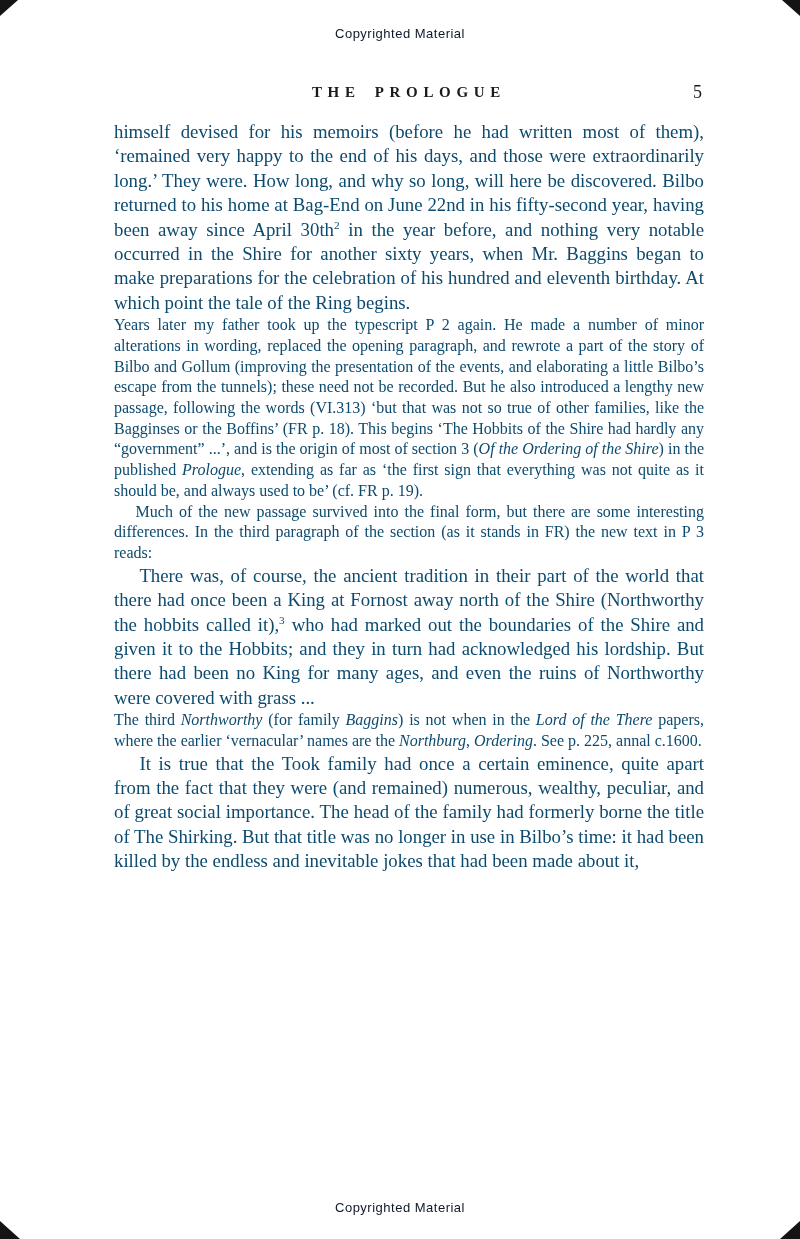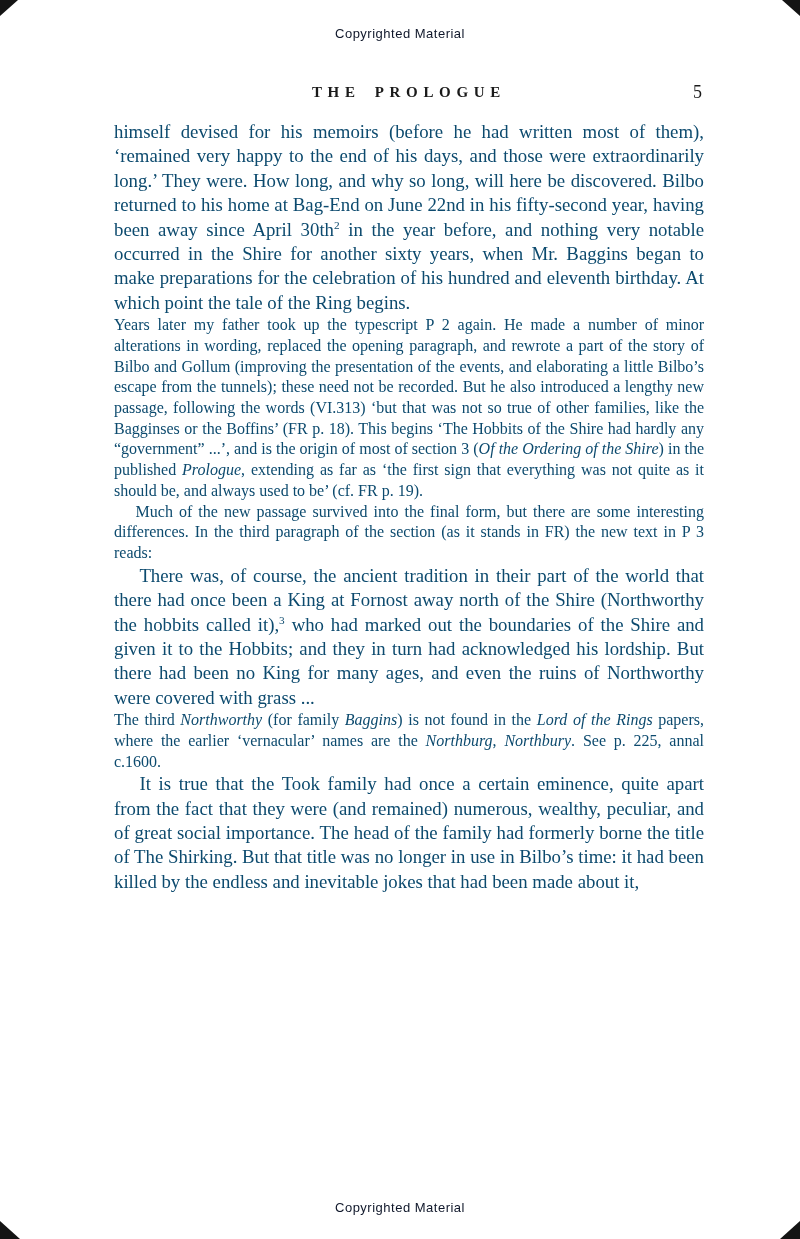") is not found in" span { text: found -> when }
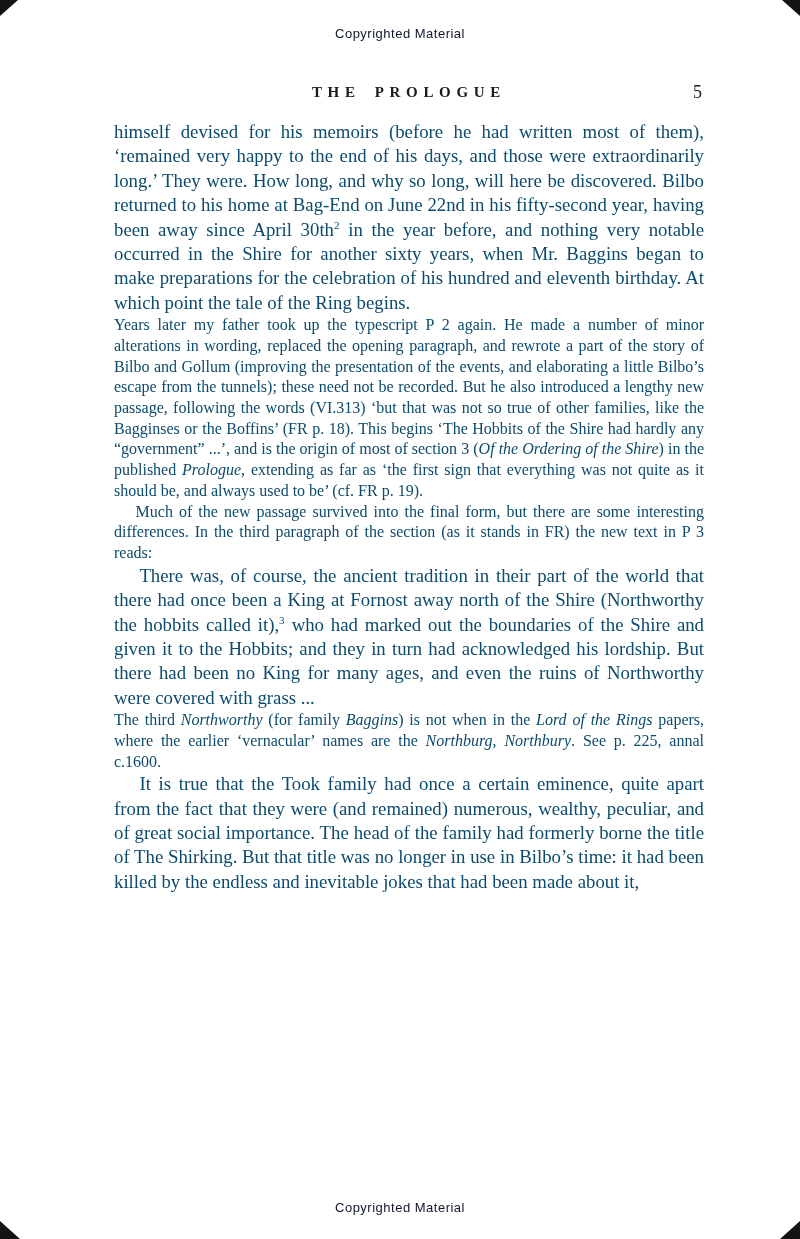"Lord of the Rings" i { text: Rings -> There }
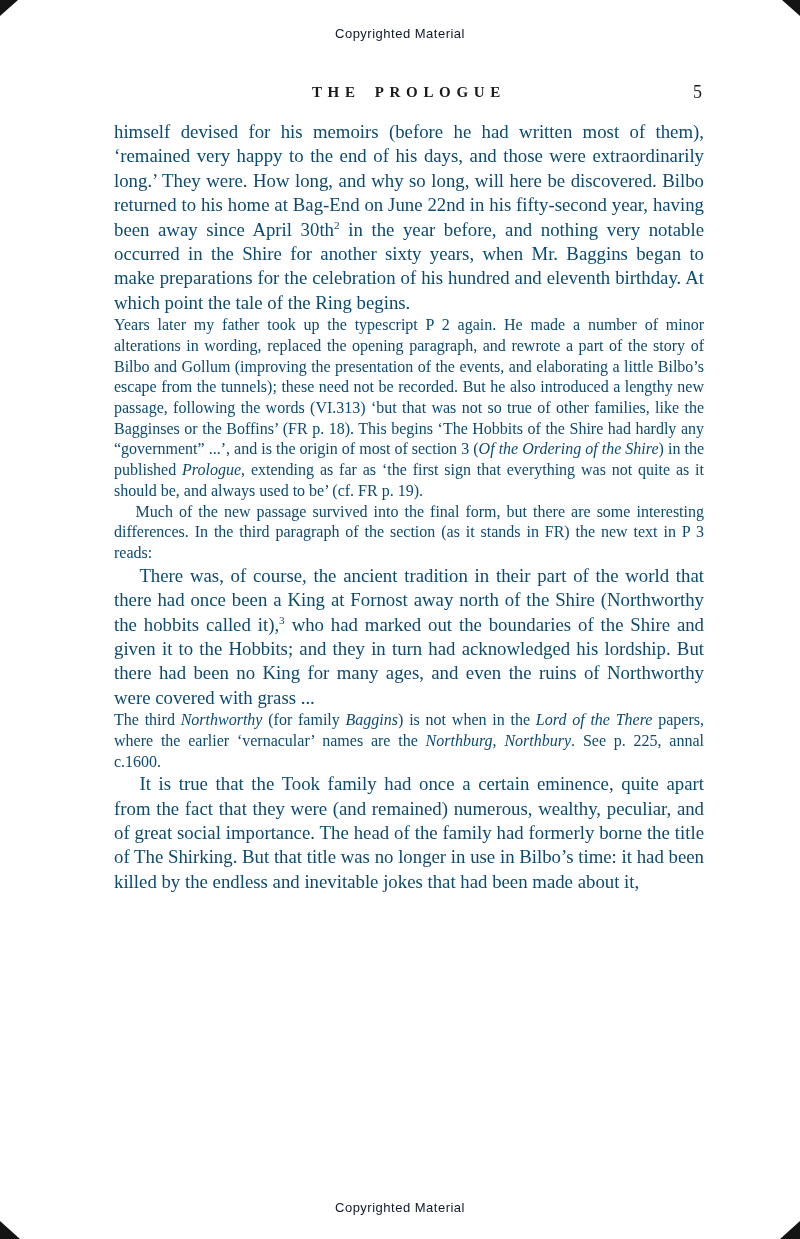"Northbury" i { text: Northbury -> Ordering }
